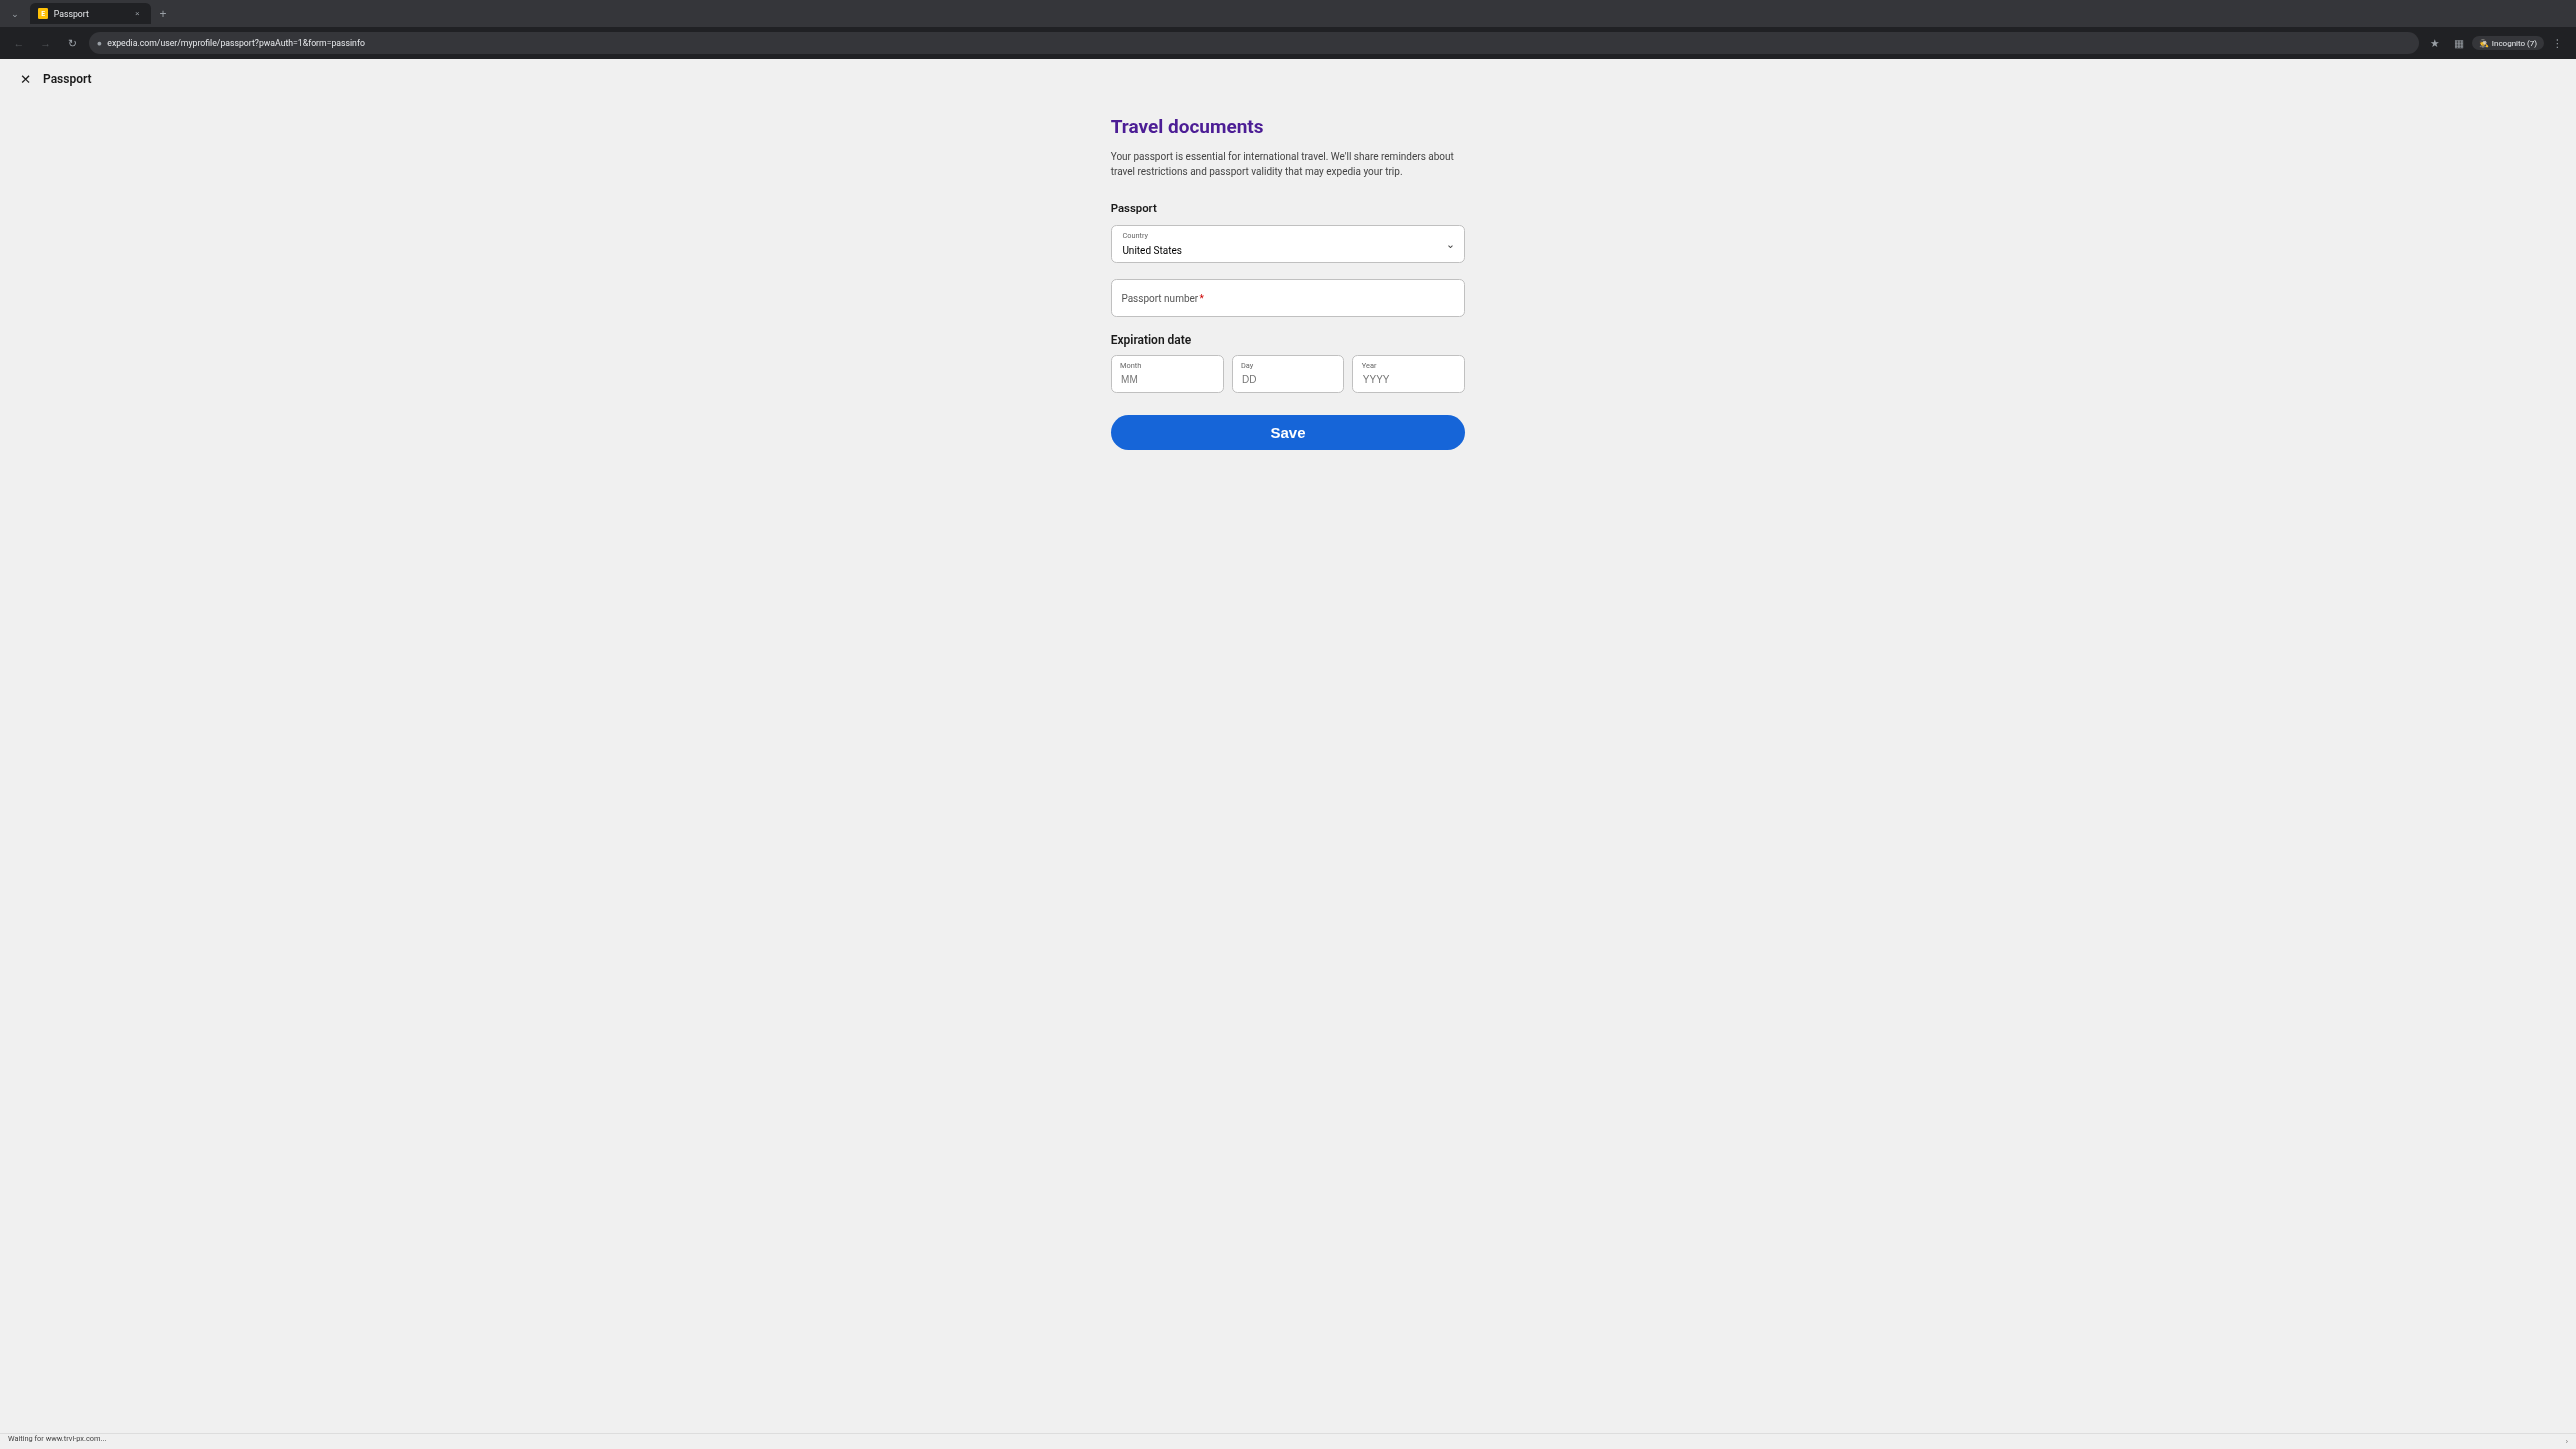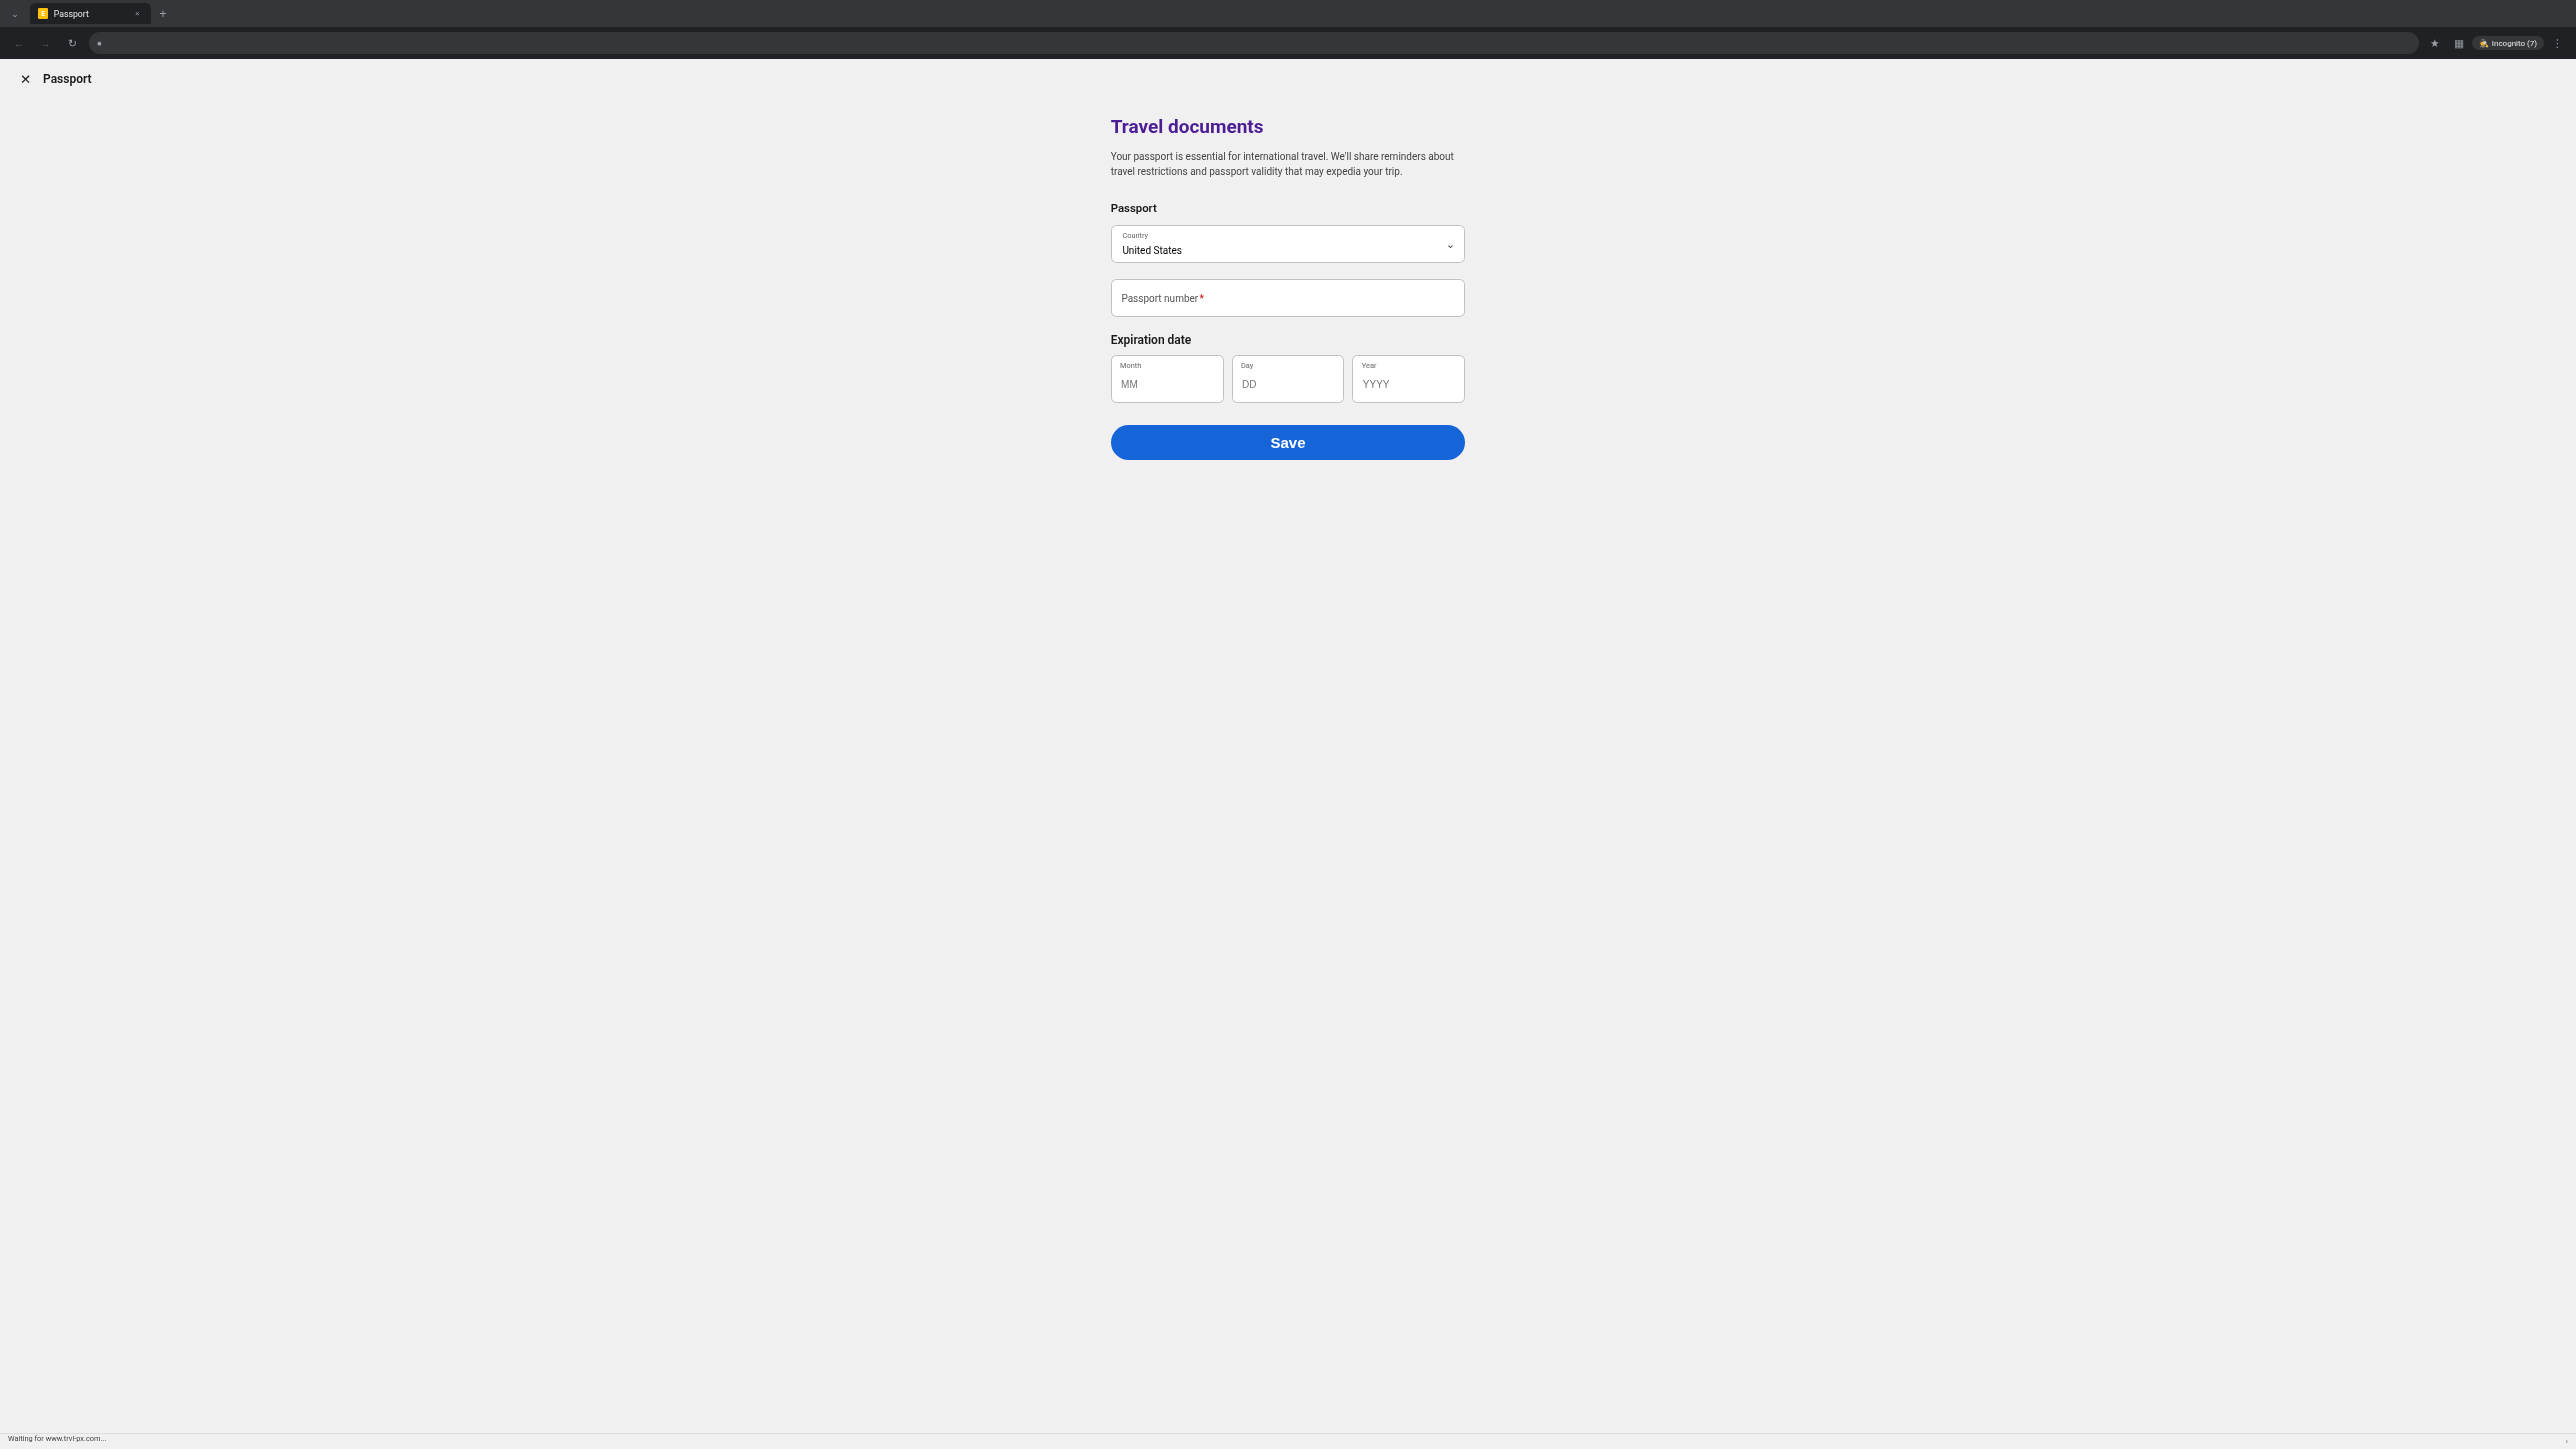"expedia.com/user/myprofile/passport?pwaA" span.address-text { html: none -> <span>expedia.com/user/myprofile/passport?pwaAuth=1&amp;form=passinfo</span> }
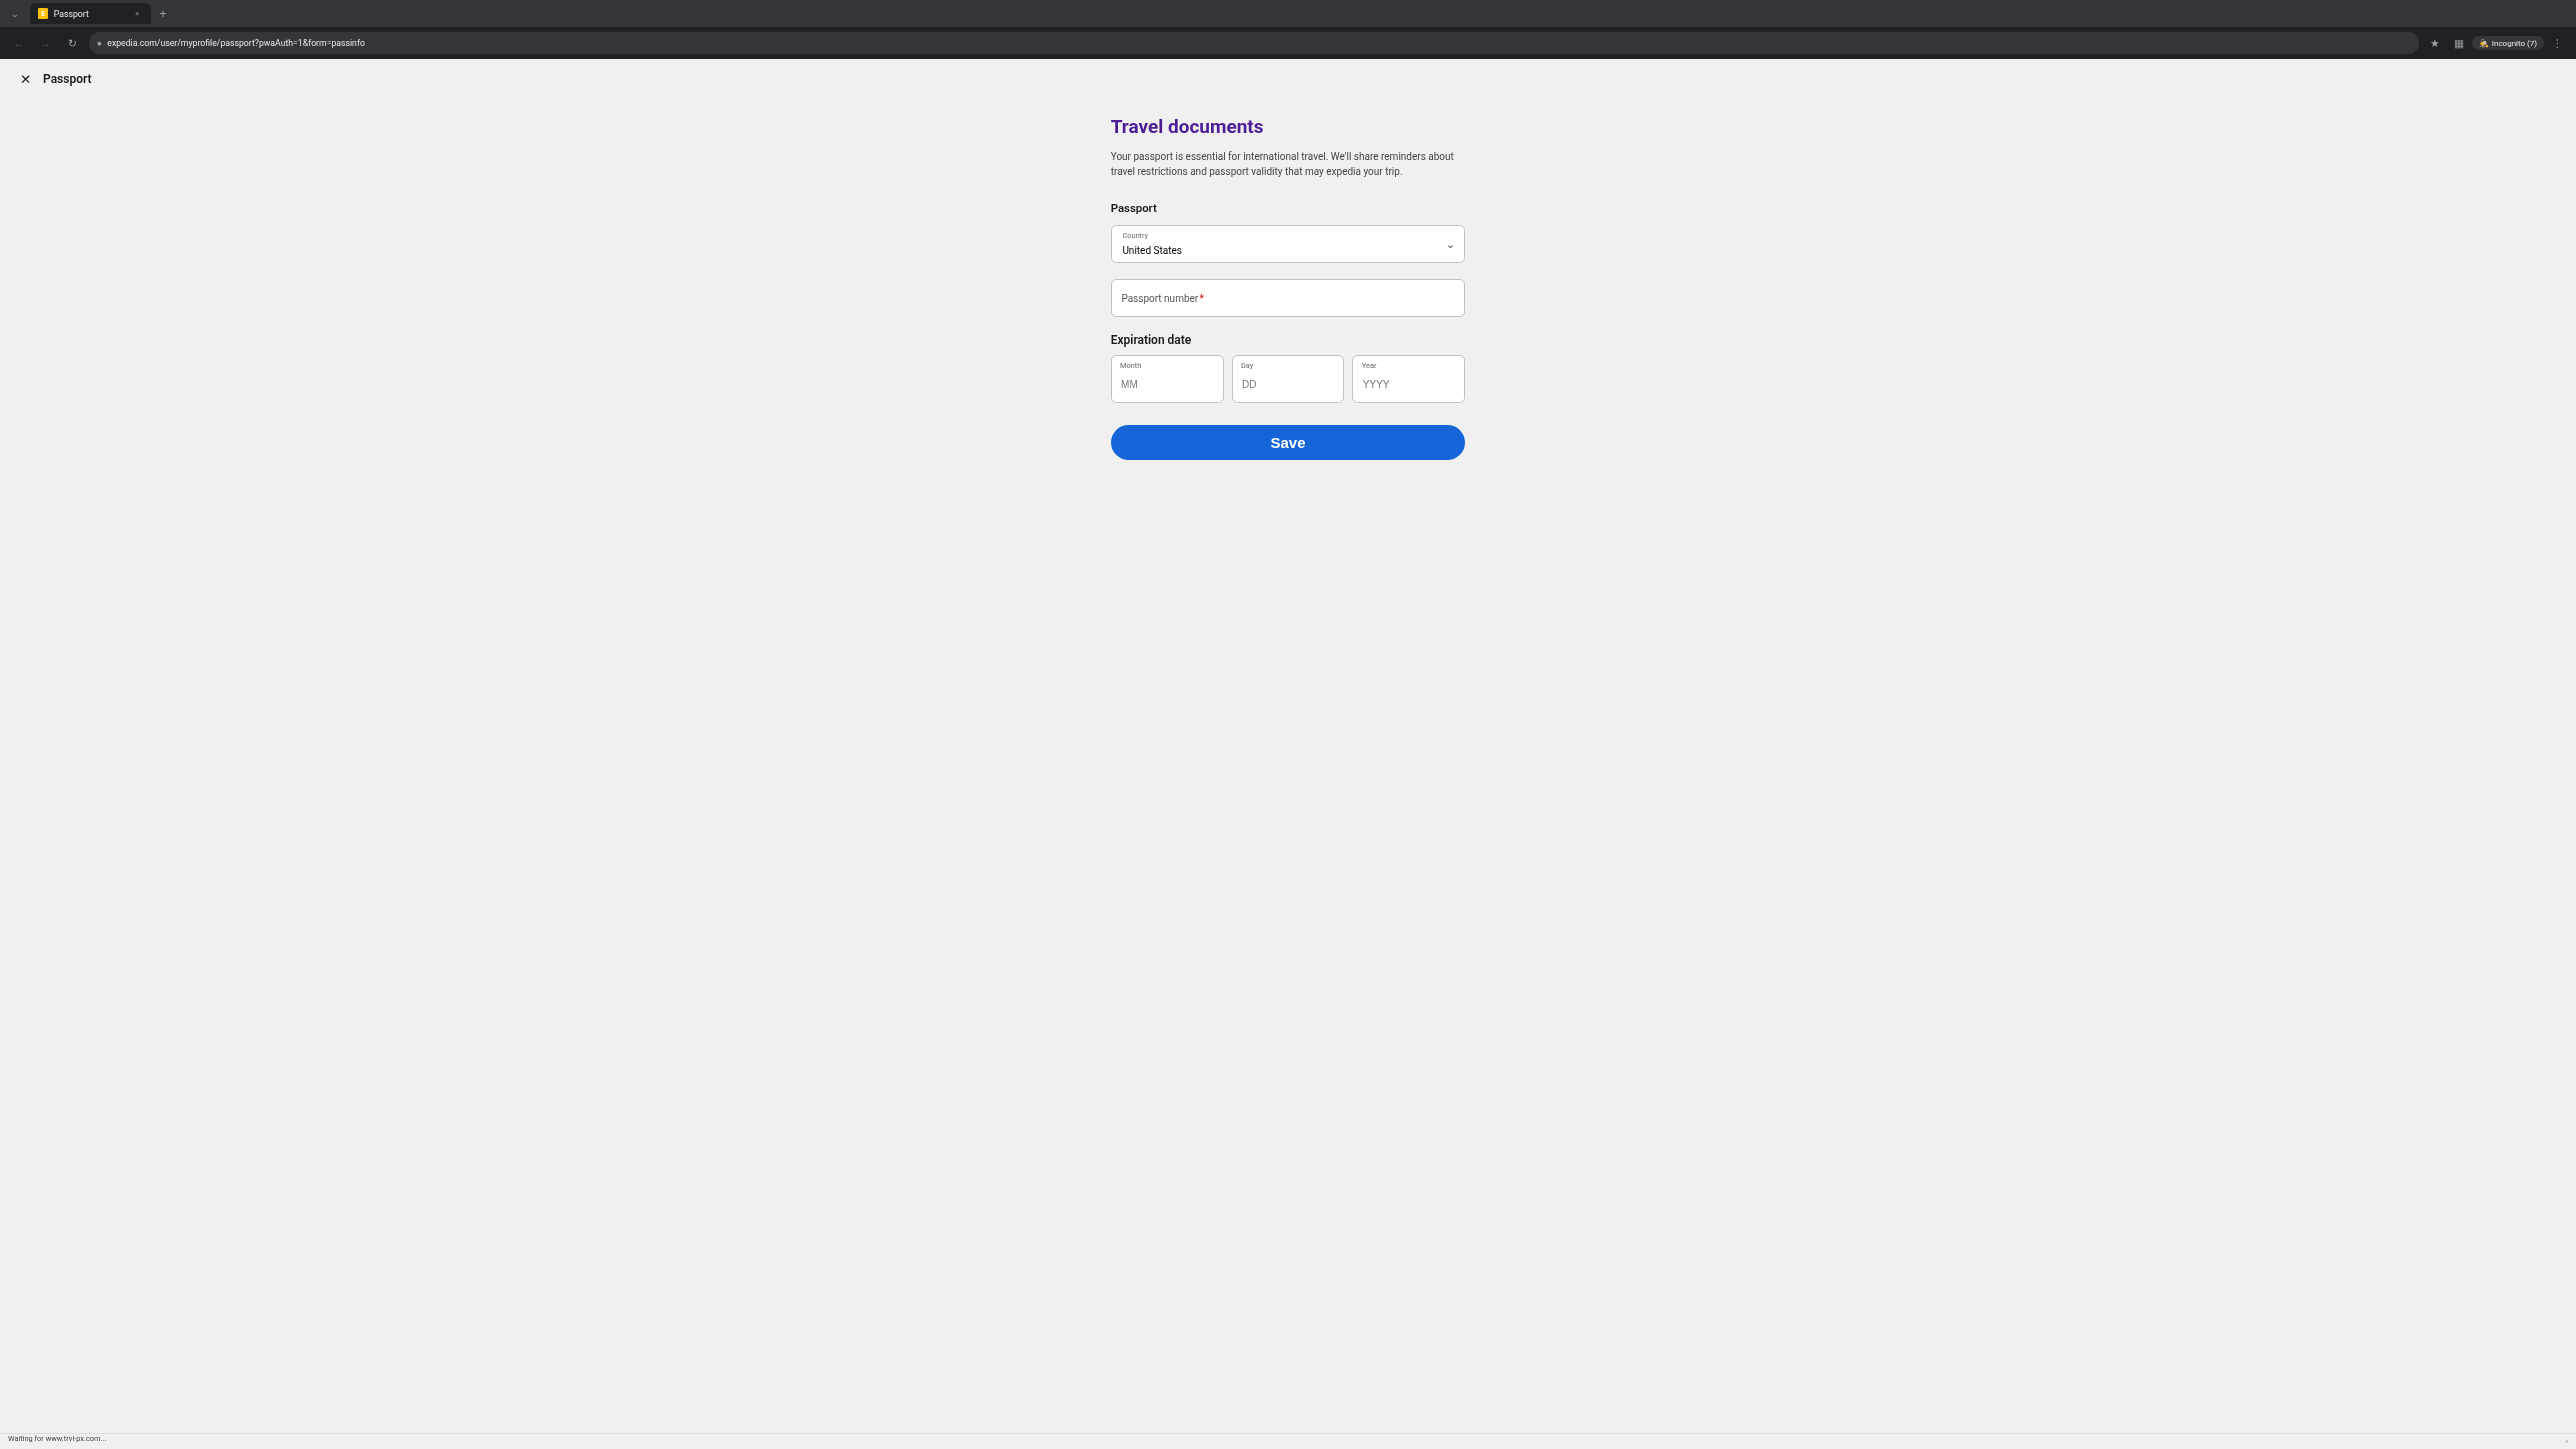"MM" .date-input { height: 48px -> 38px }
